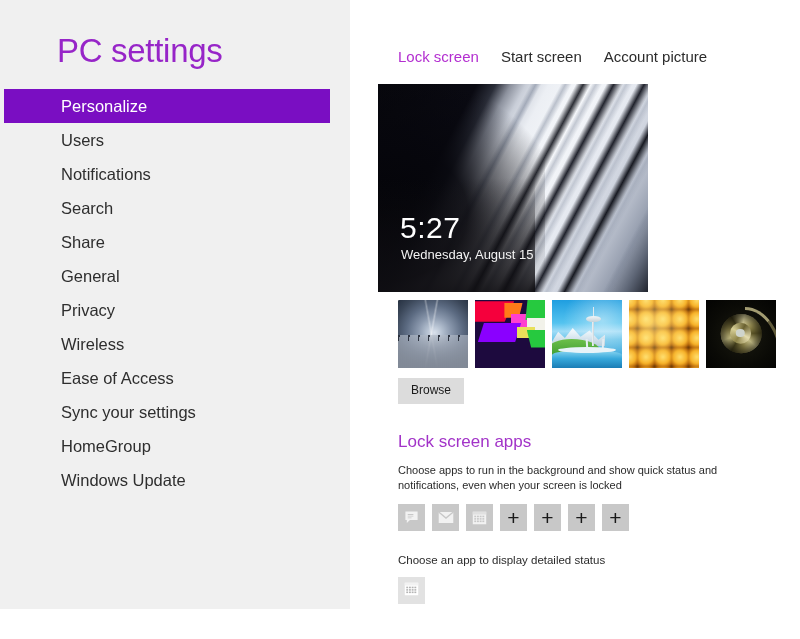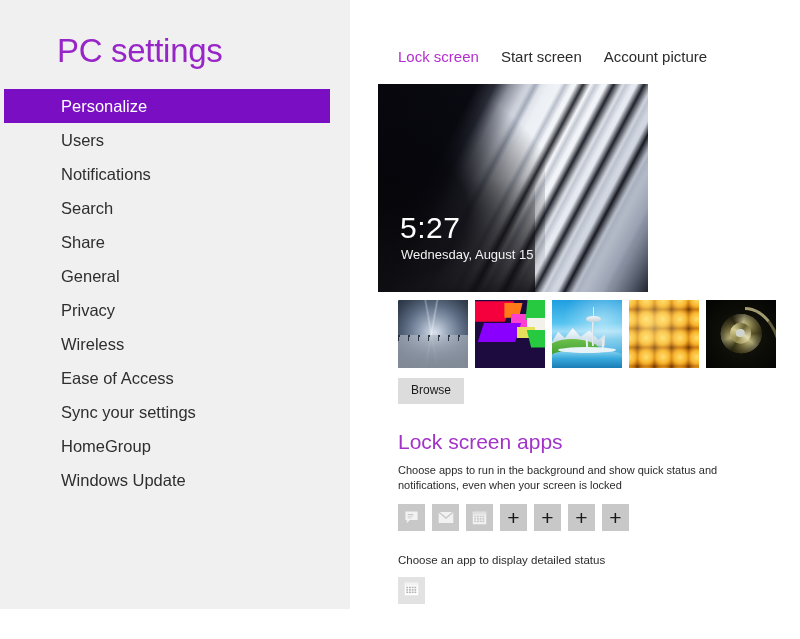"Lock screen apps" .section-heading { font-size: 21px -> 17px }
